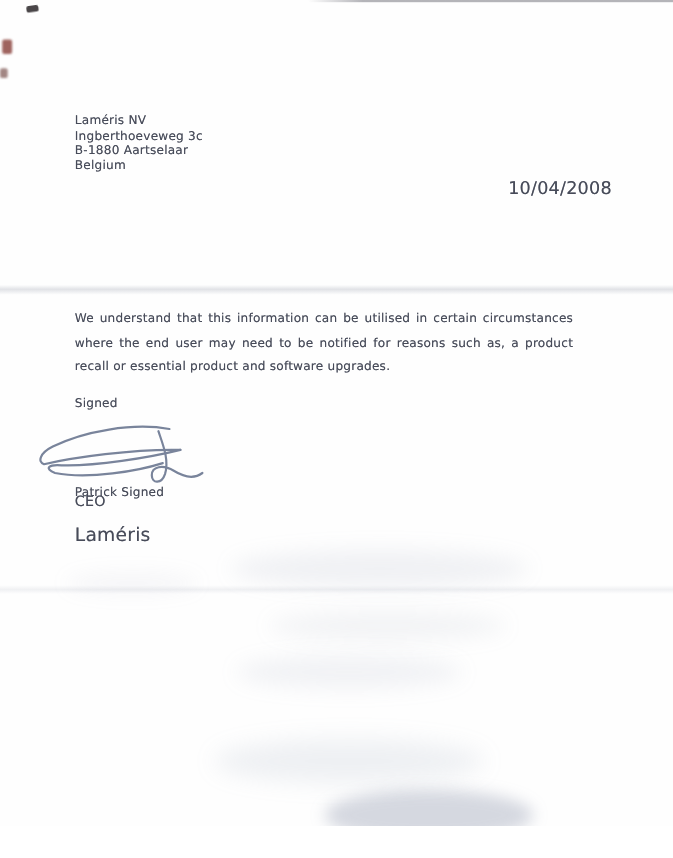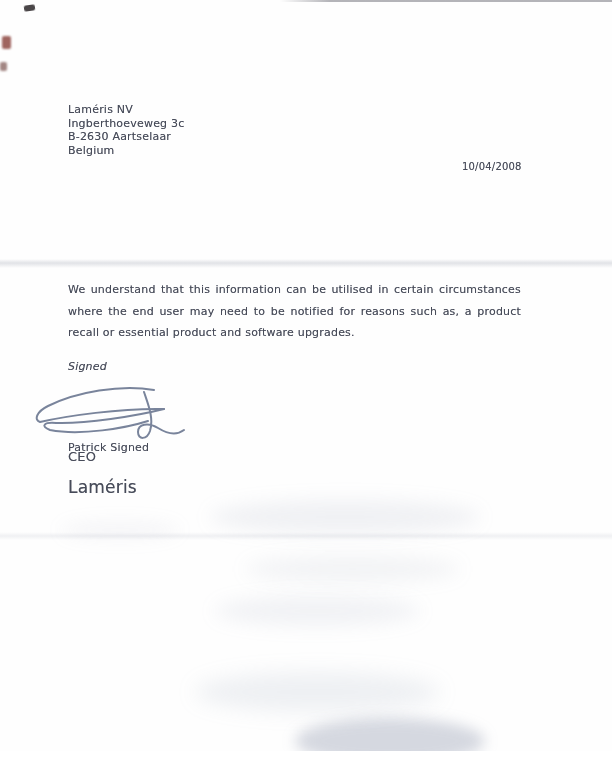"B-2630 Aartselaar" div { text: B-2630 -> B-1880 }
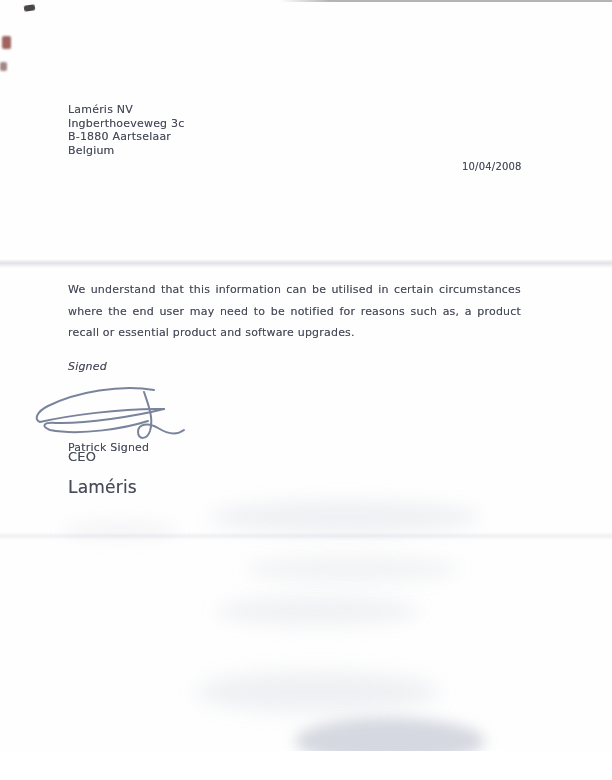"10/04/2008" .date { font-size: 10px -> 16px }
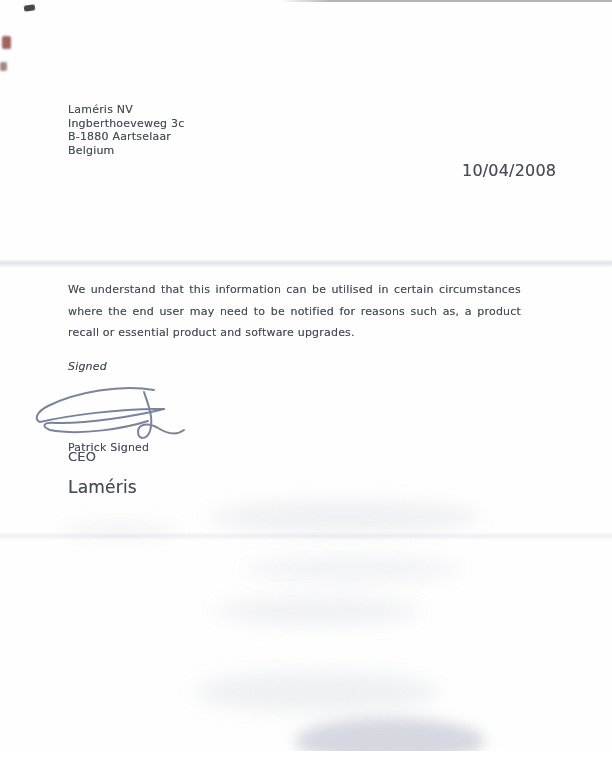"Signed" .signed-label { font-style: italic -> none }
